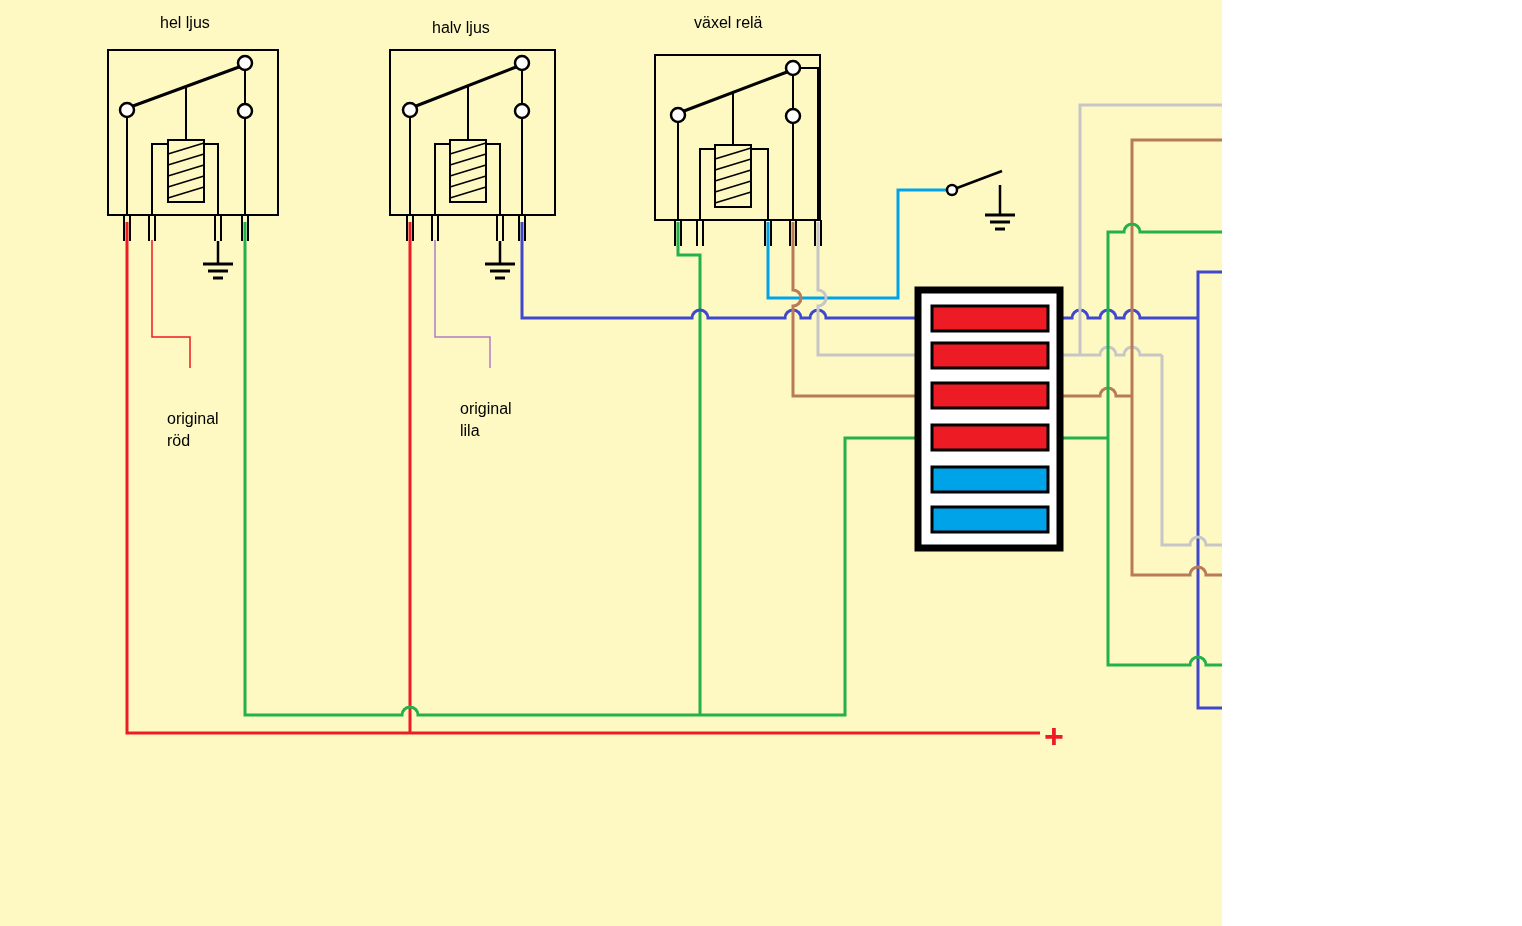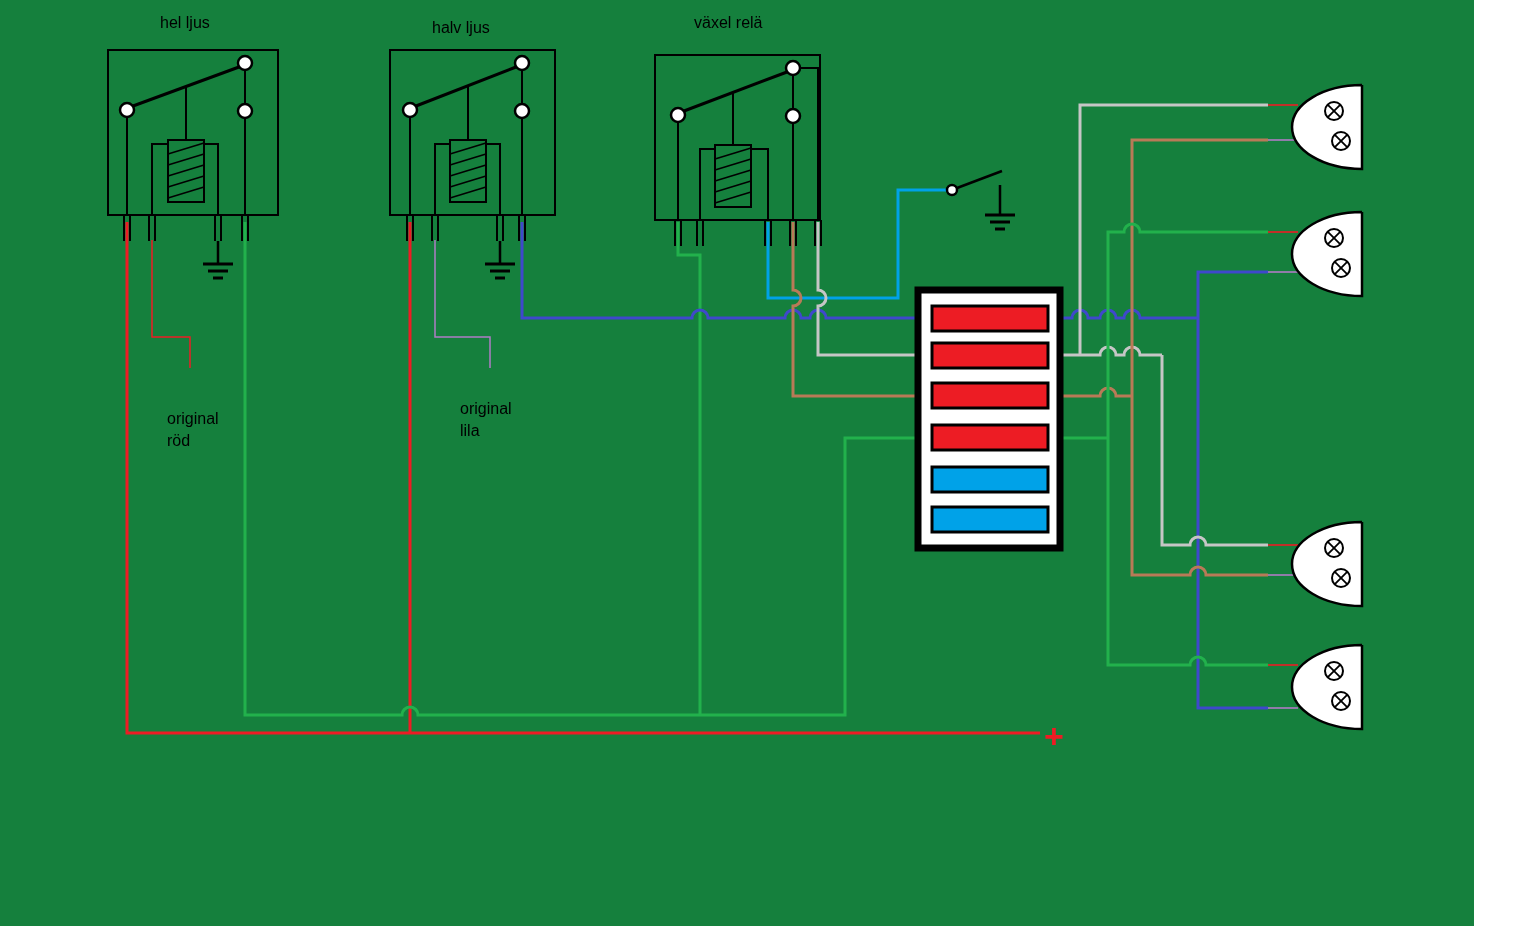"hel ljus" #stage { background: #15803d -> #fef9c3; width: 1474px -> 1222px }
